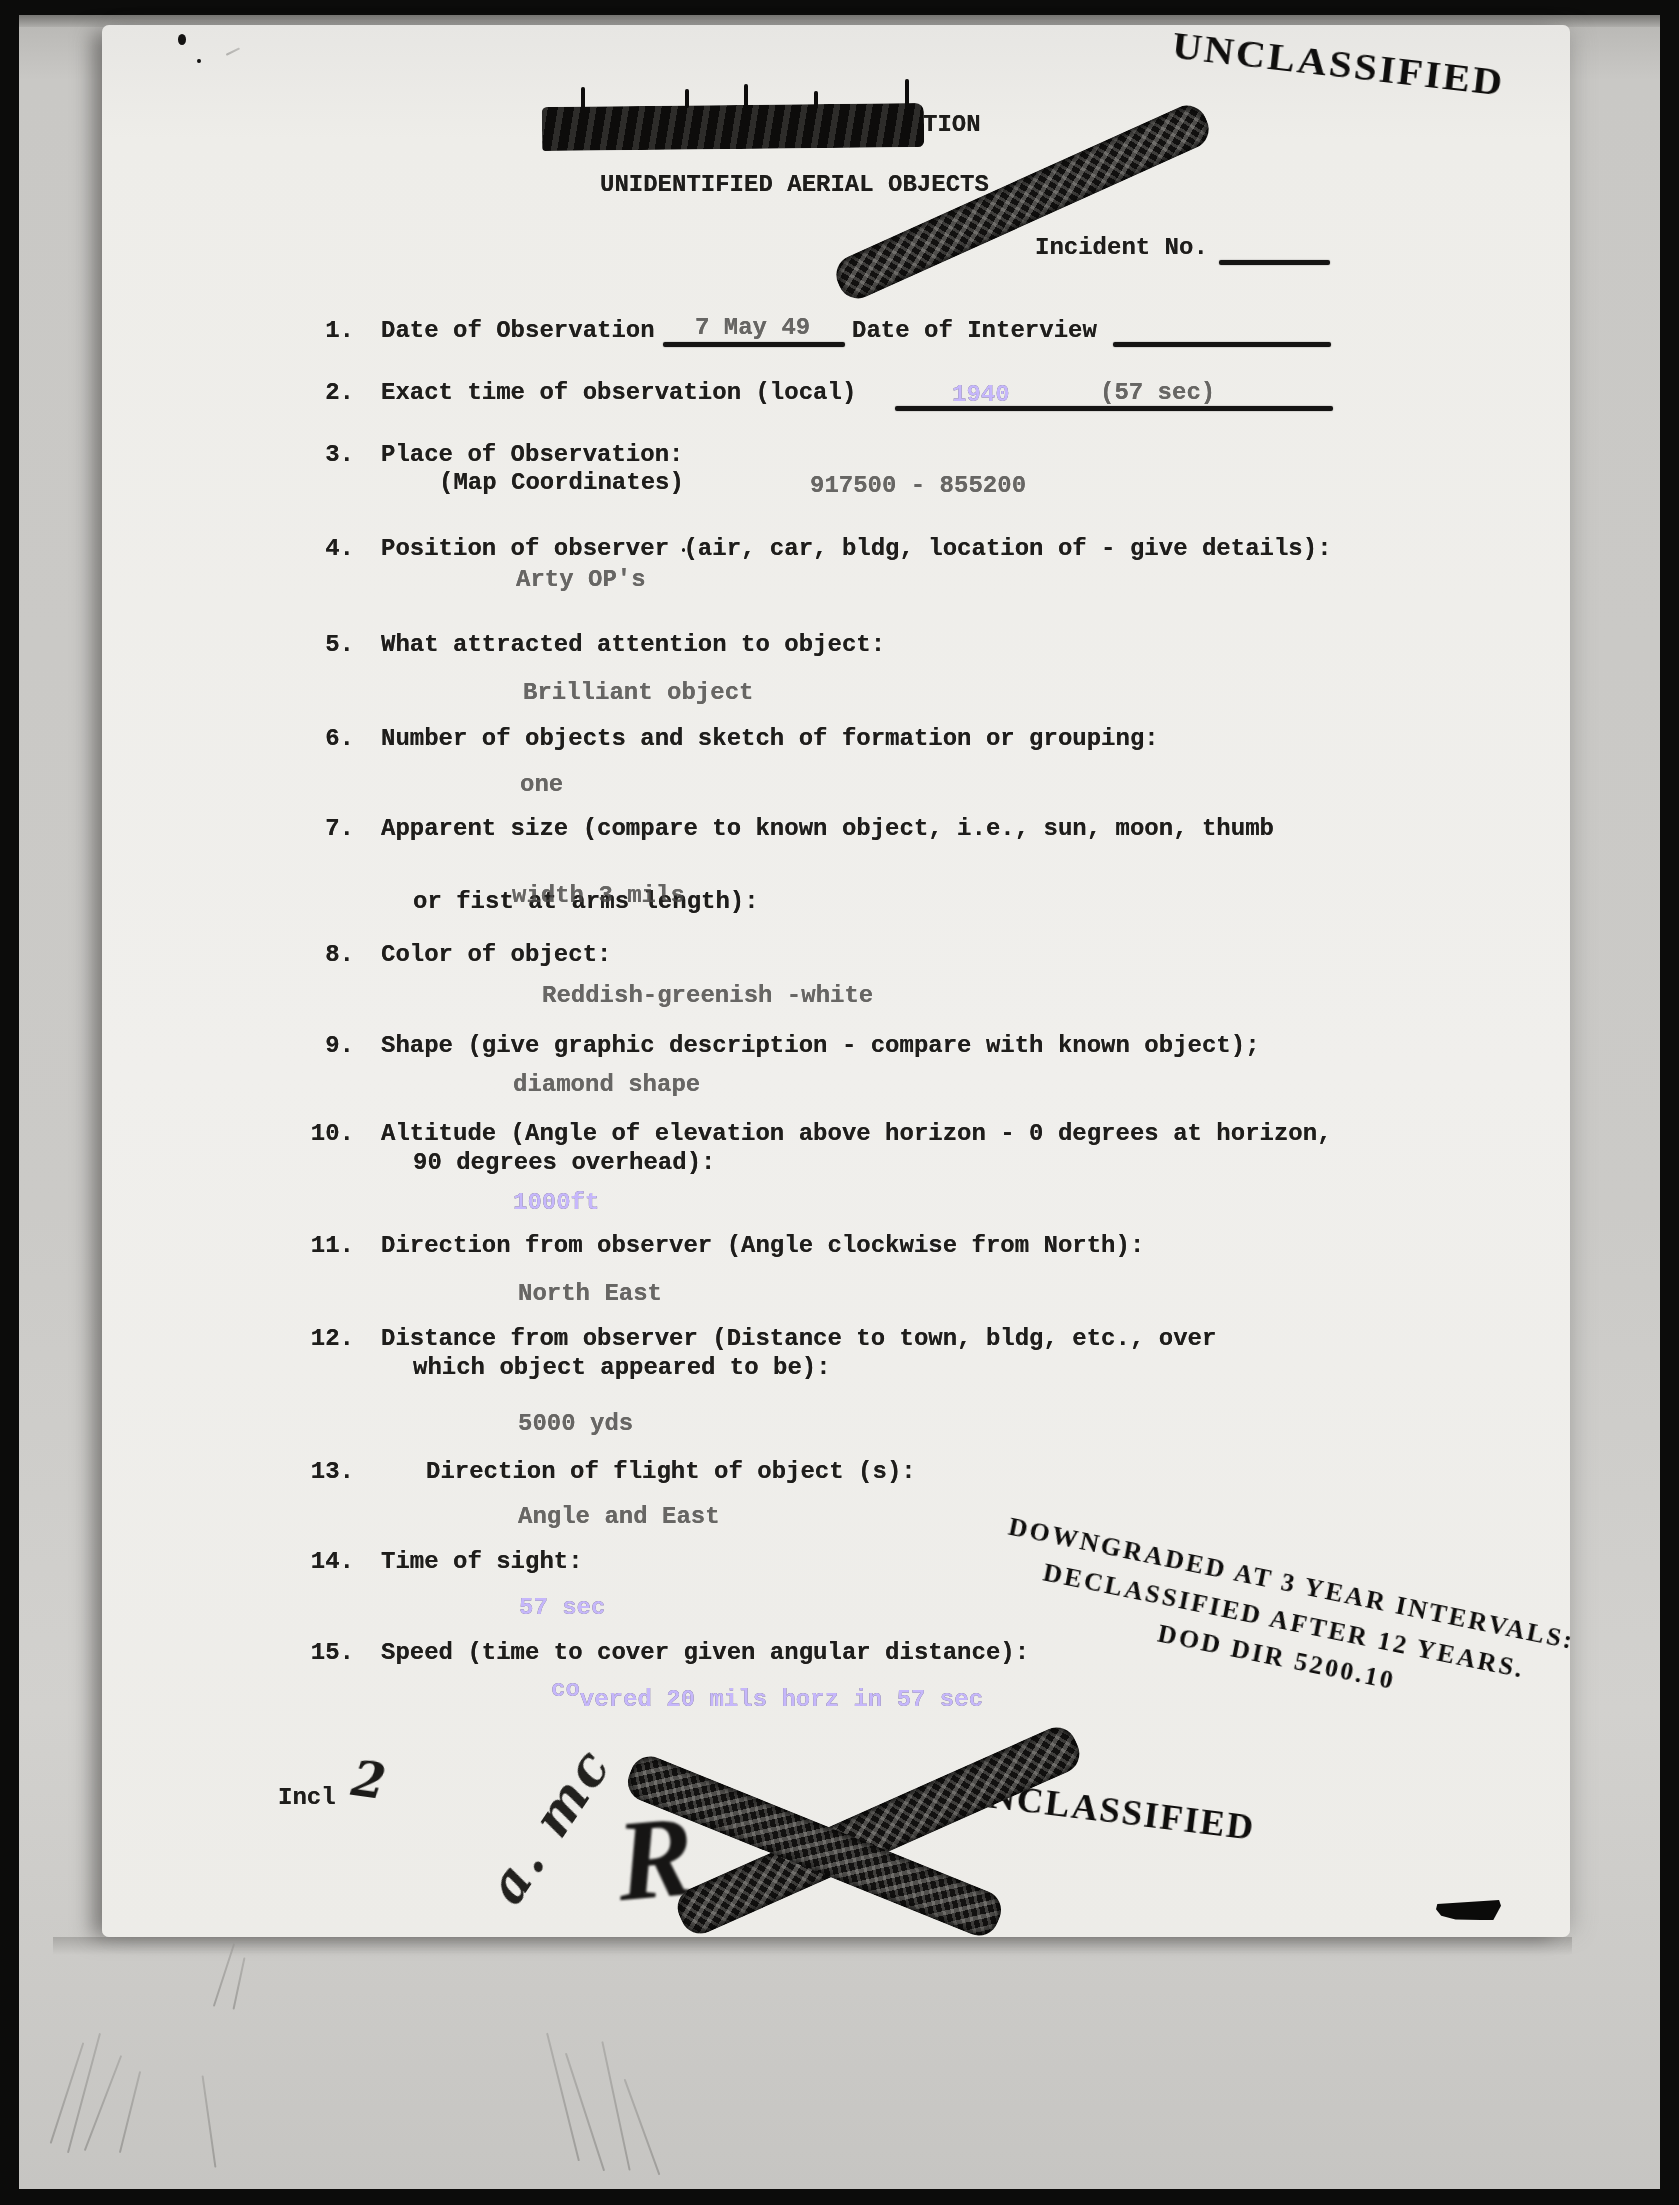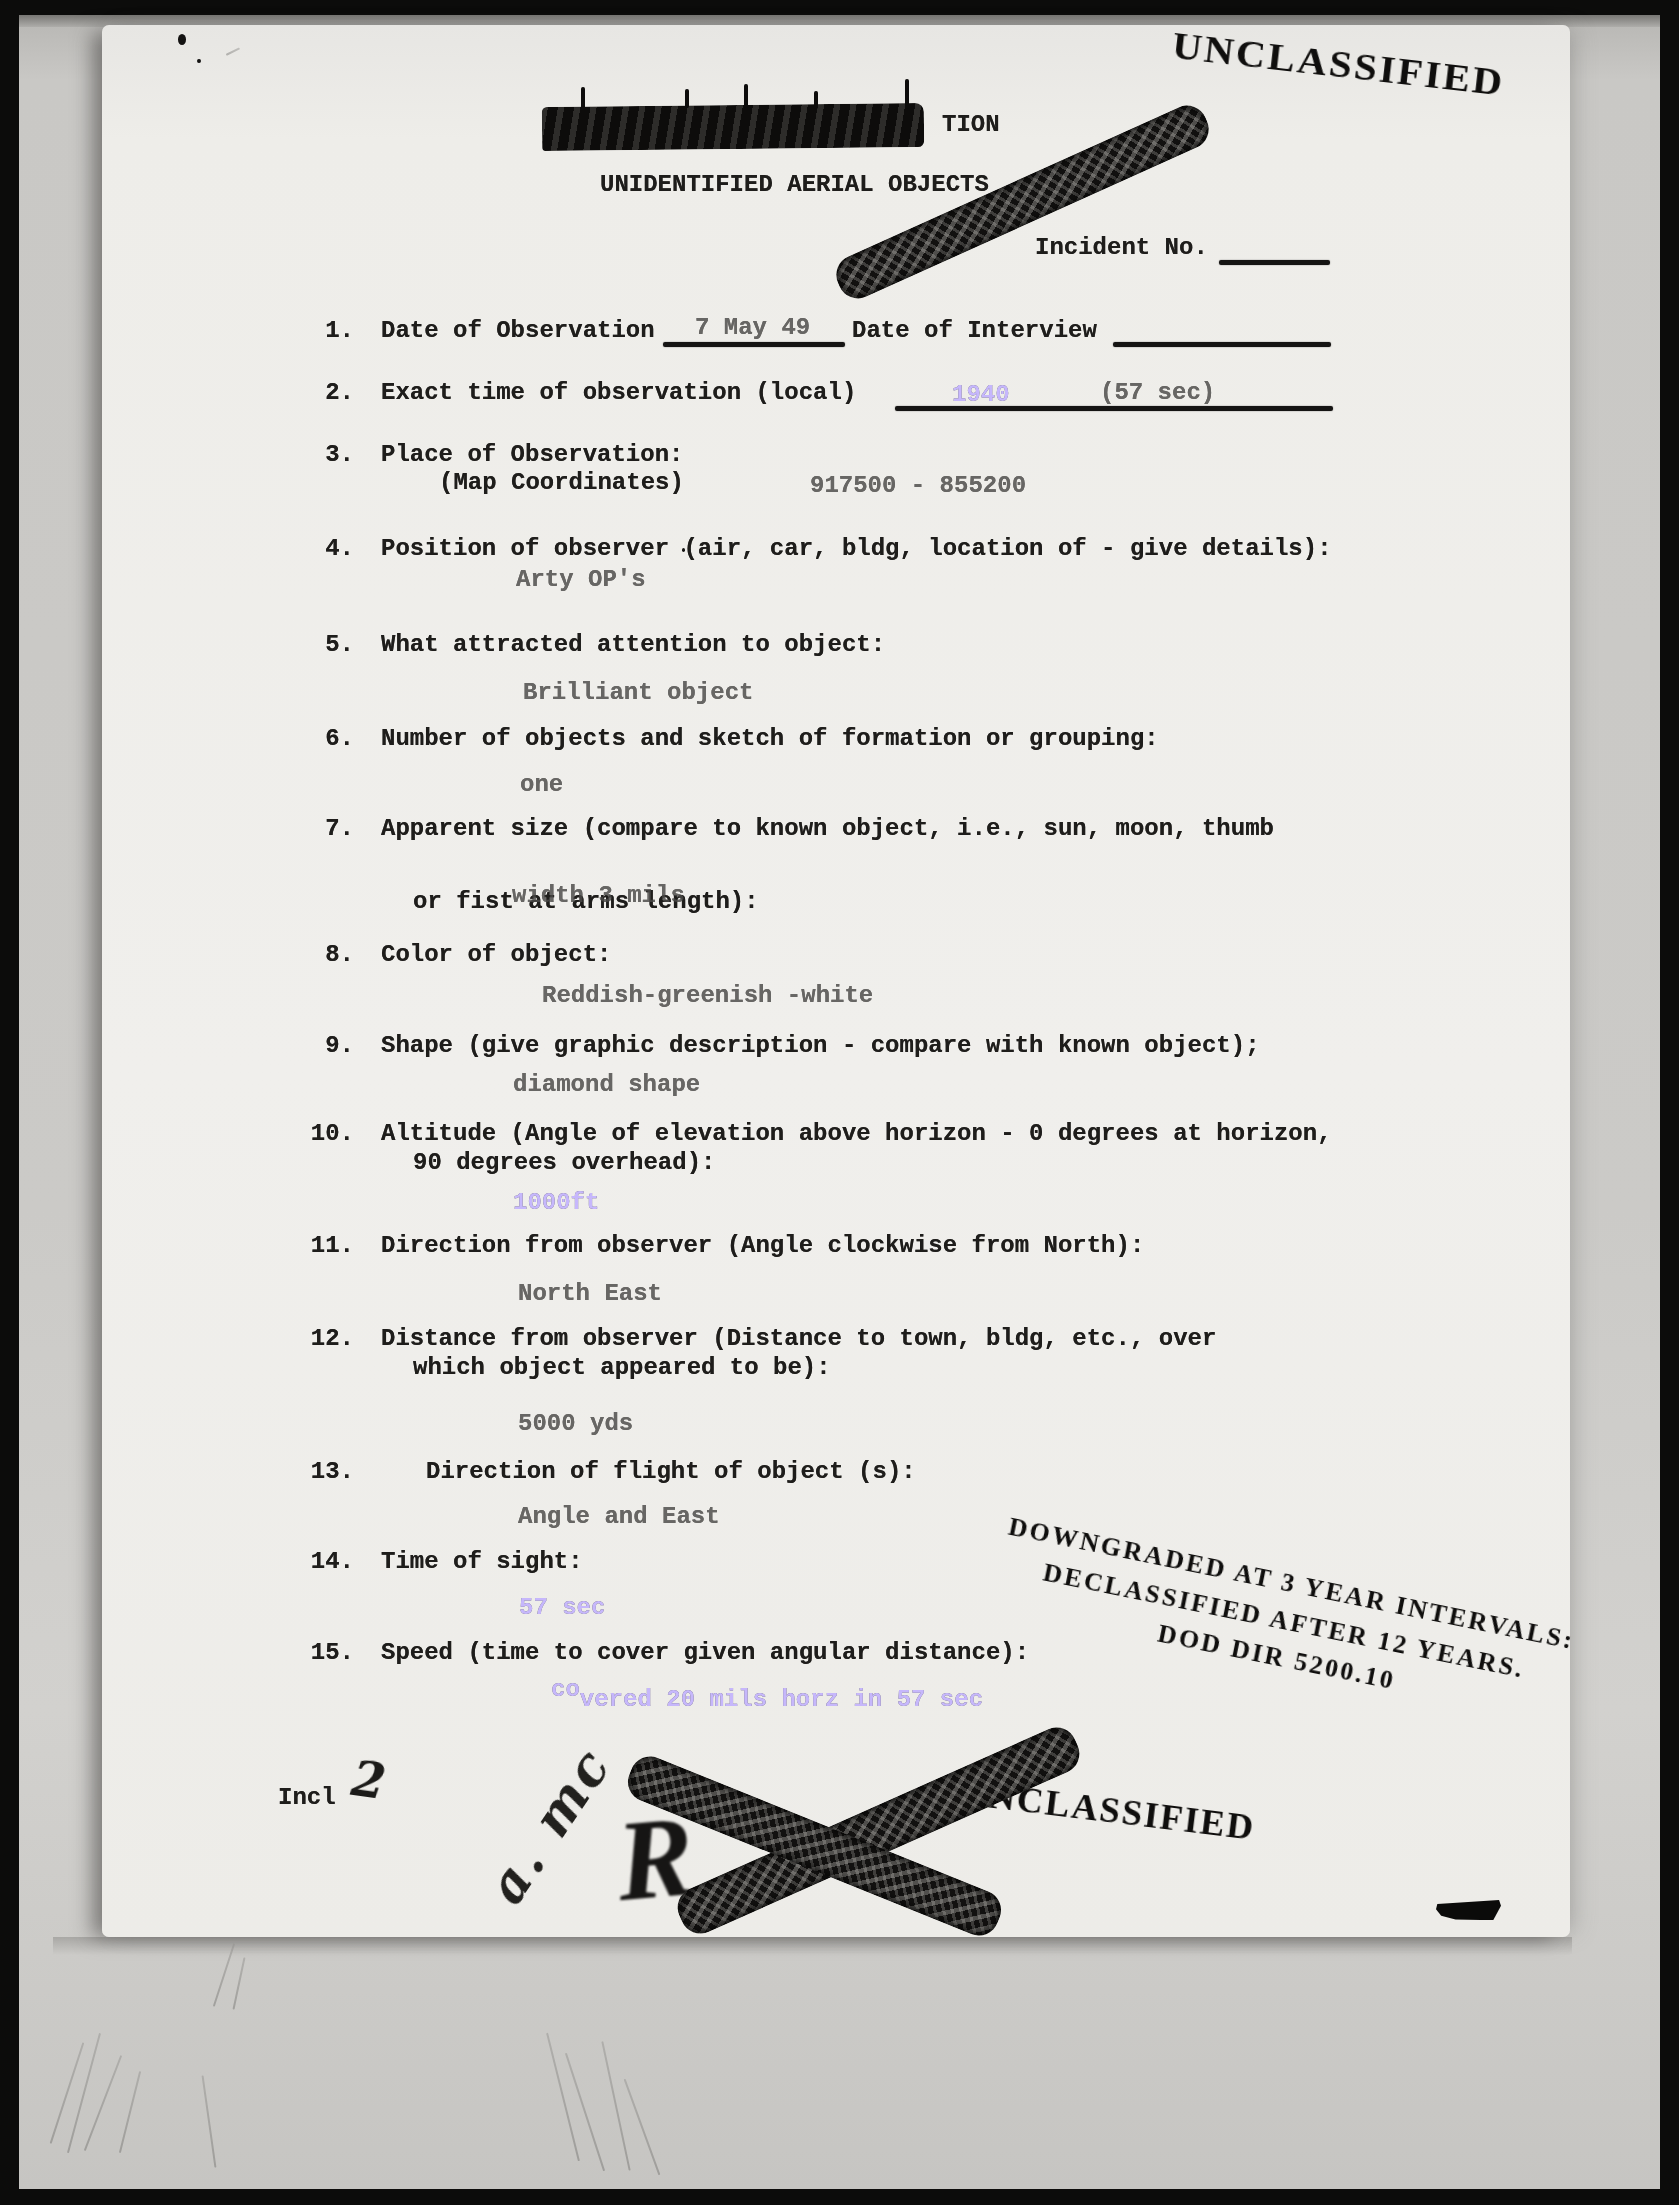"TION" div.t { left: 942px -> 923px }
